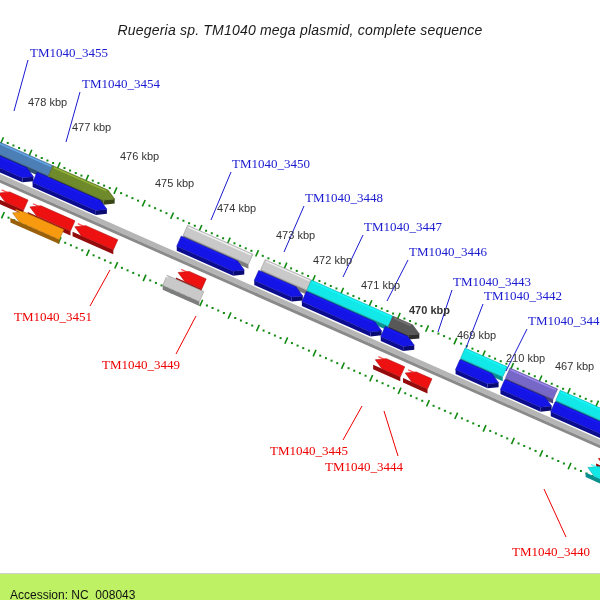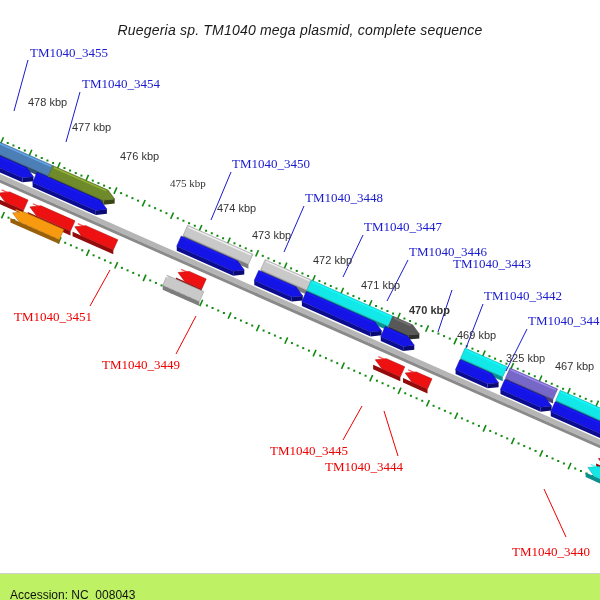"475 kbp" div.ticklbl { font-family: Liberation Serif, serif -> none; left: 170px -> 155px }
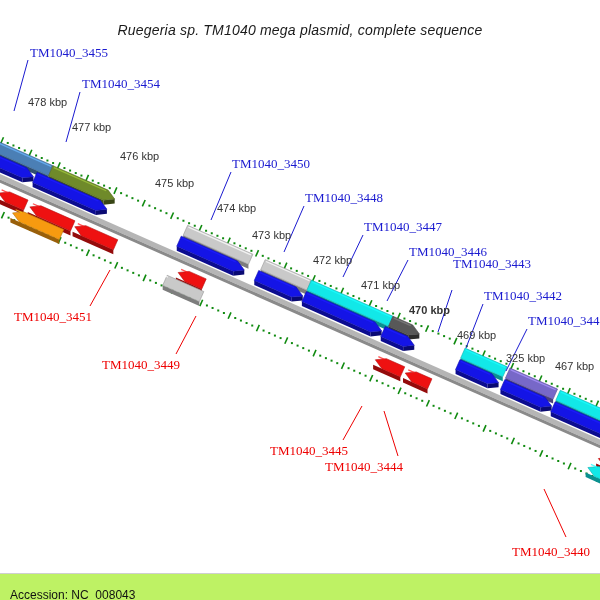"473 kbp" div.ticklbl { left: 252px -> 276px }
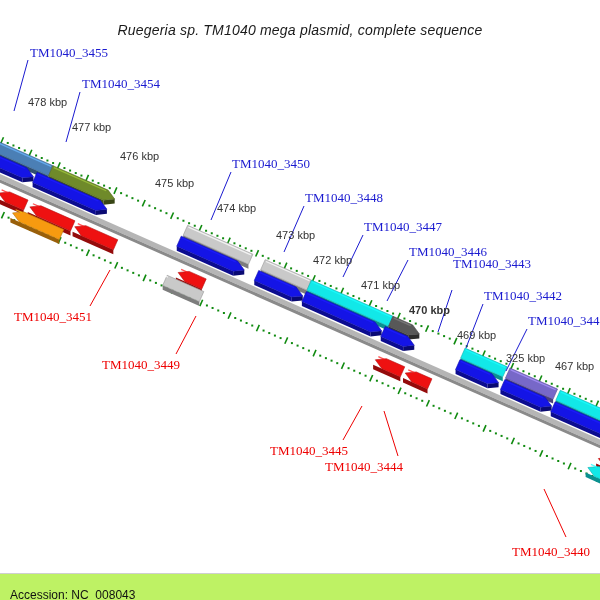"TM1040_3443" div.lbl { top: 240px -> 258px }
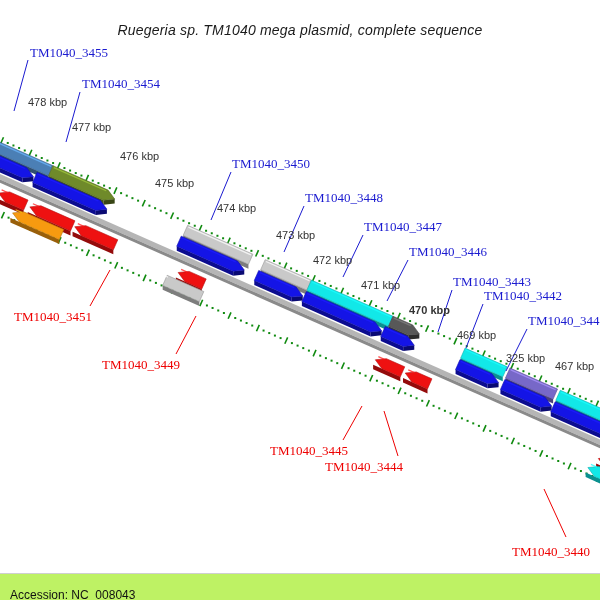"325 kbp" div.ticklbl { text: 325 -> 210 }
